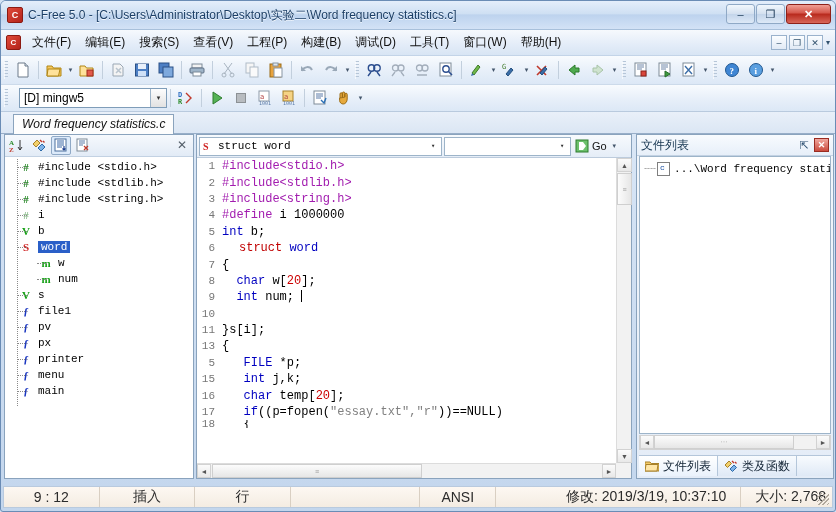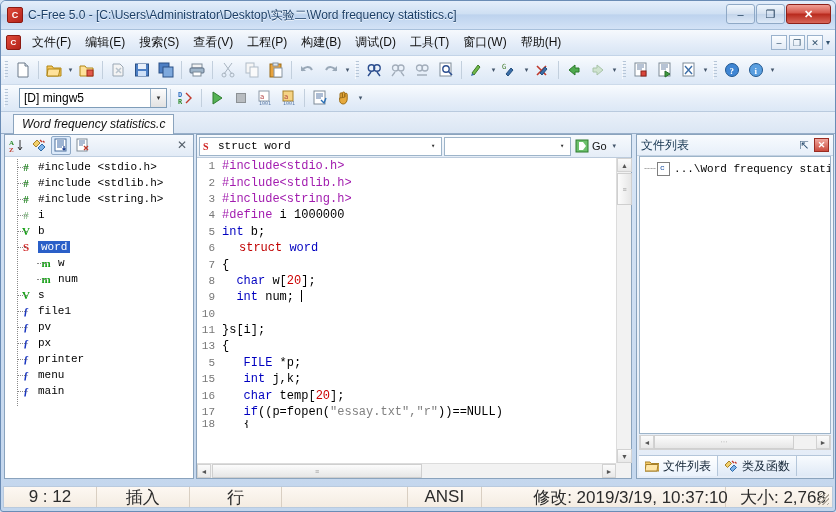"9 : 12" #statusbar { font-size: 17px -> 14px }
